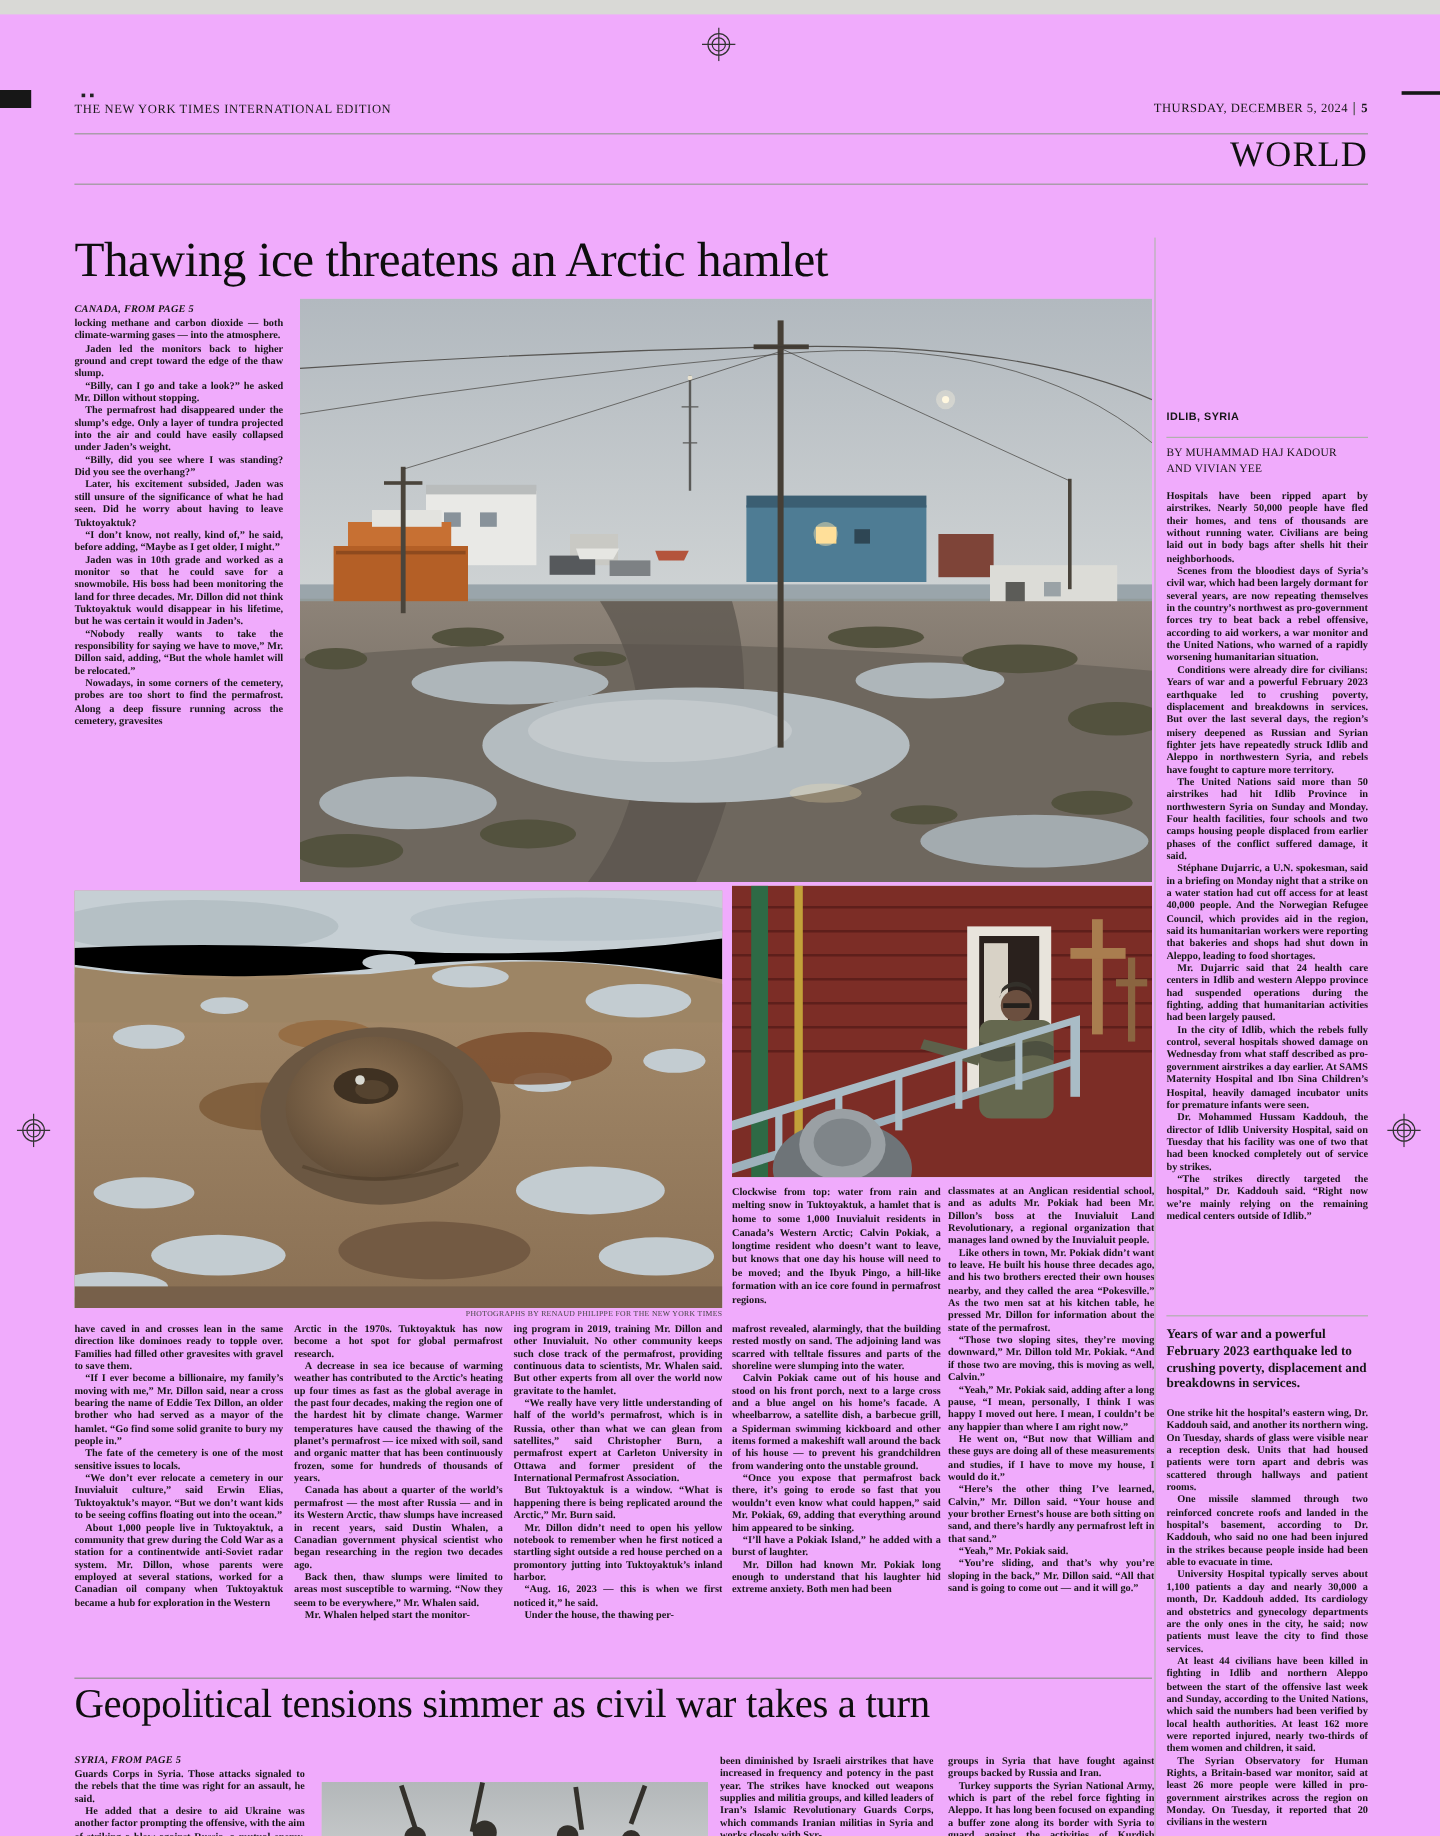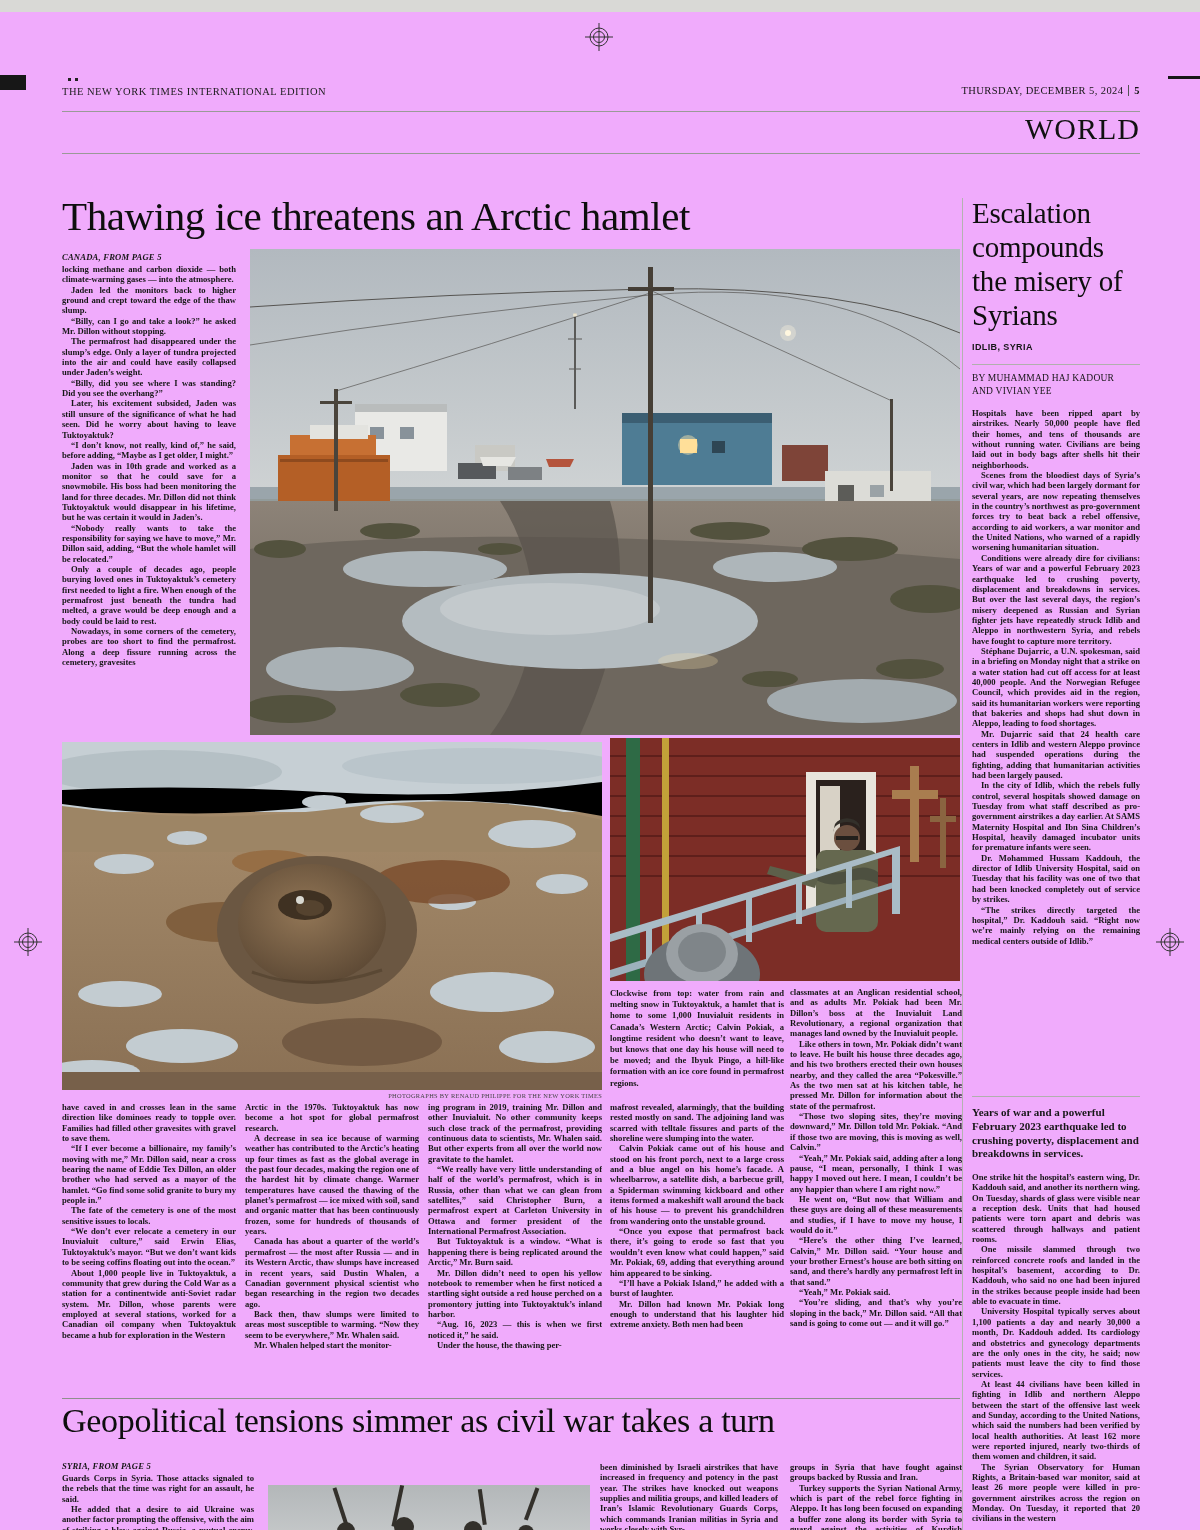"Escalation compounds the misery of" div.abs { html: <div>Escalation compounds the misery of Syrians</div> -> none }
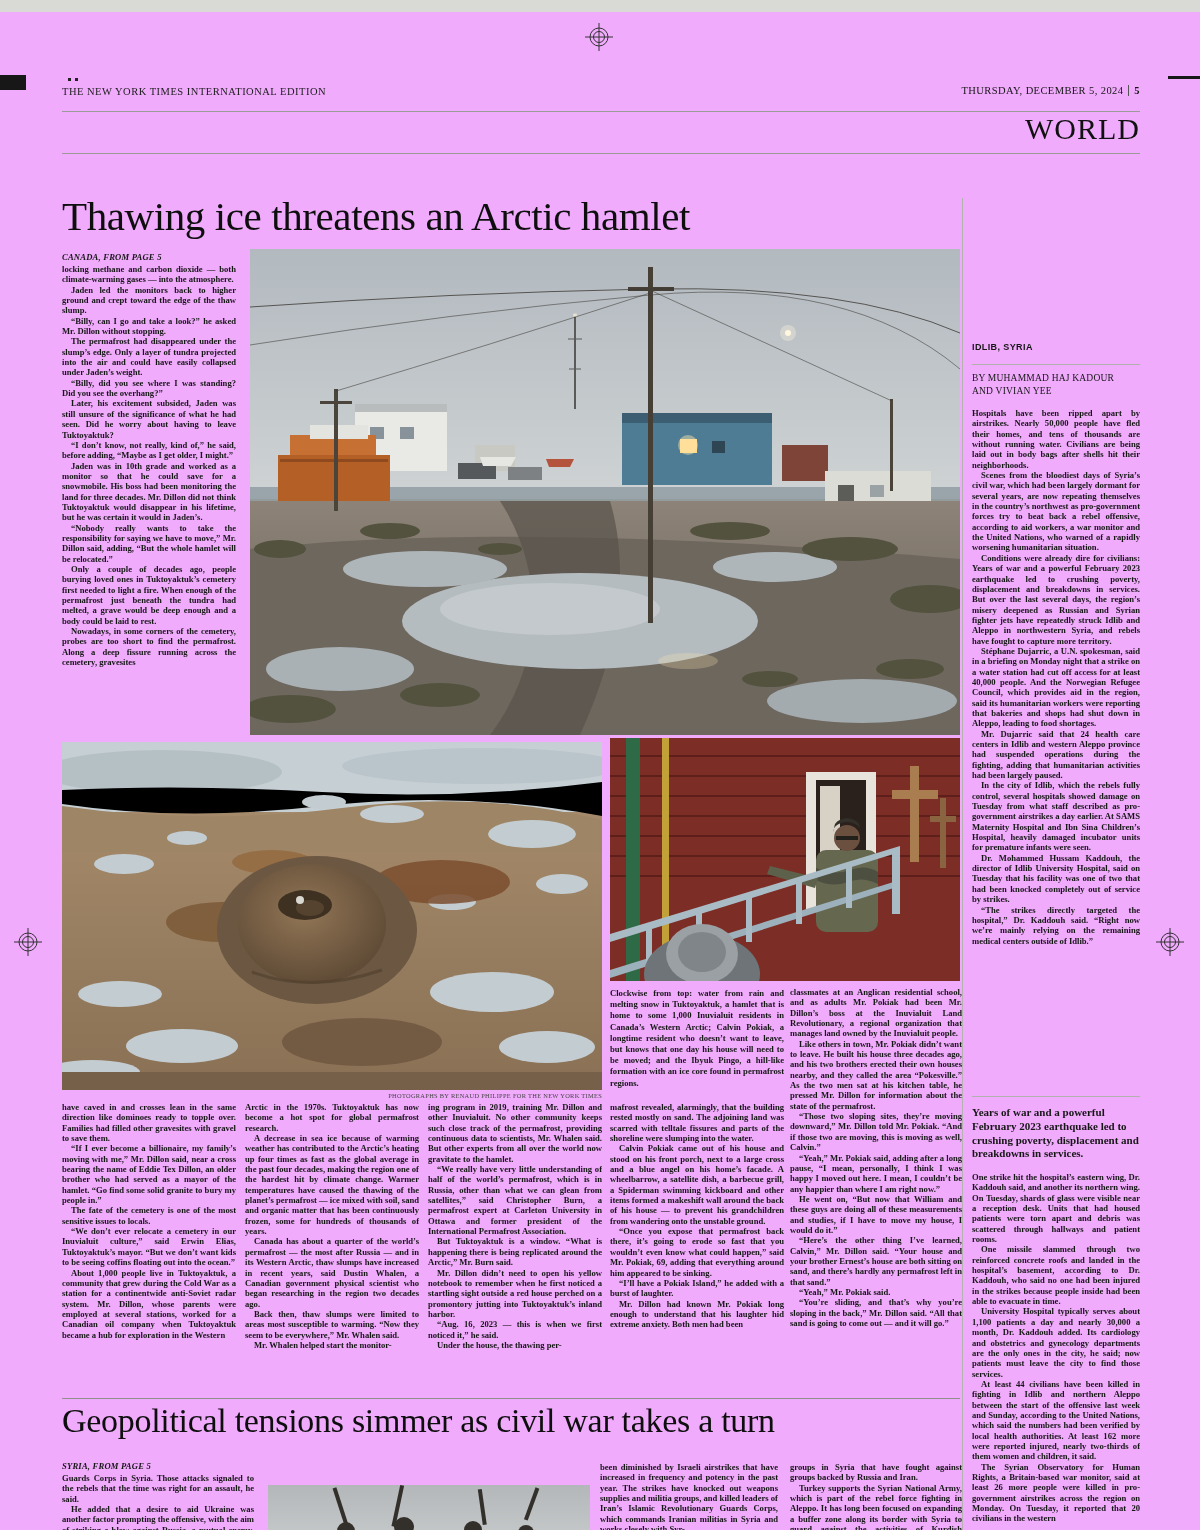"Only a couple of decades" p { html: <p>Only a couple of decades ago, people burying loved ones in Tuktoyaktuk’s cemetery first needed to light a fire. When enough of the permafrost just beneath the tundra had melted, a grave would be deep enough and a body could be laid to rest.</p> -> none }
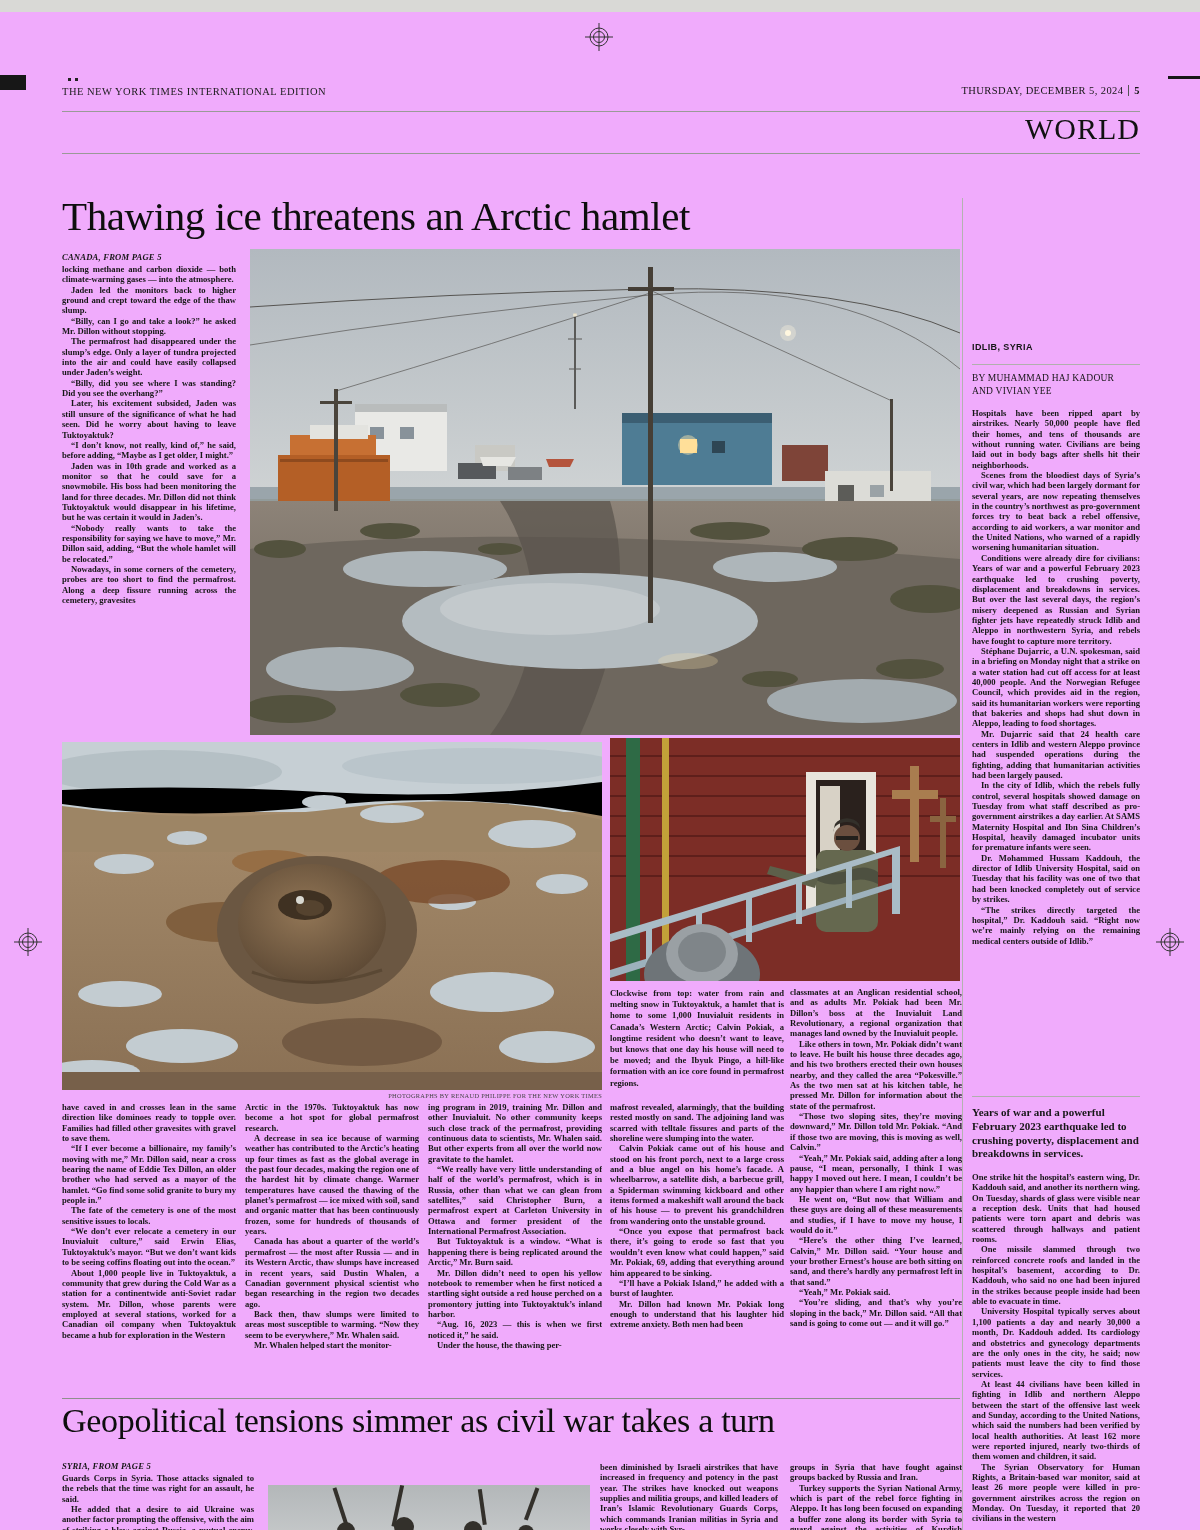"The United Nations said more" p { html: none -> <p>The United Nations said more than 50 airstrikes had hit Idlib Province in northwestern Syria on Sunday and Monday. Four health facilities, four schools and two camps housing people displaced from earlier phases of the conflict suffered damage, it said.</p> }
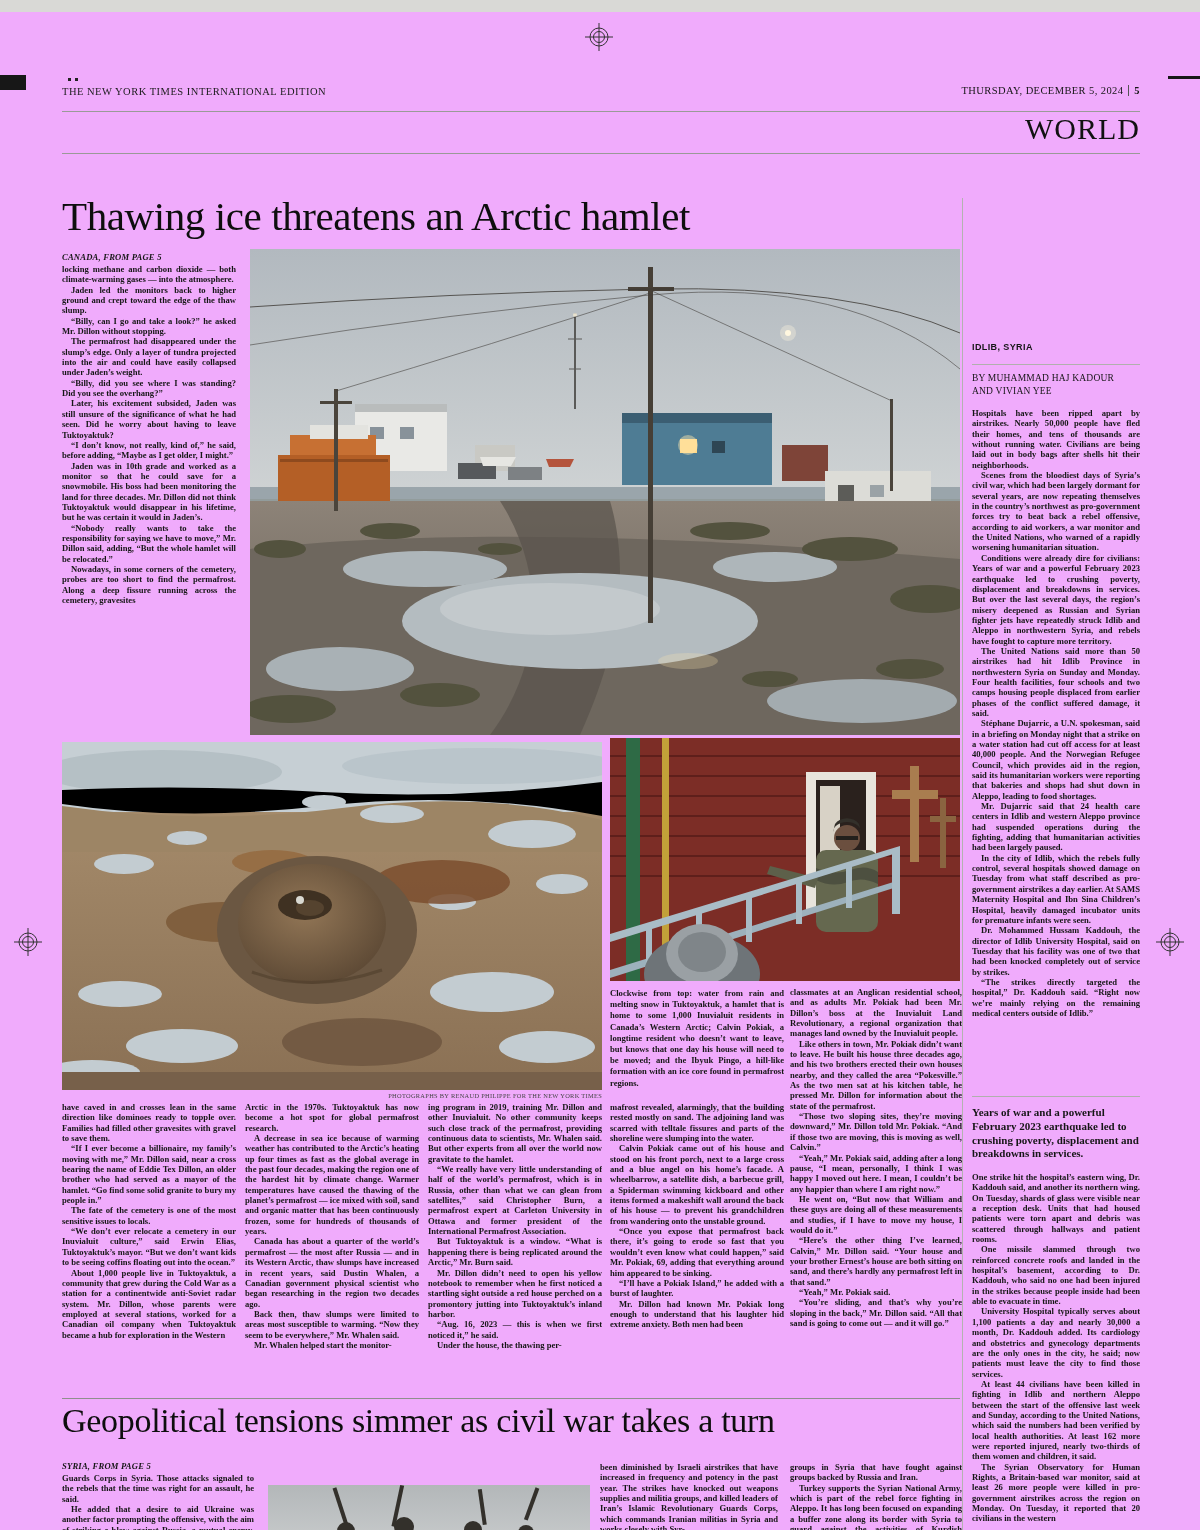"In the city of Idlib," p { text: Tuesday -> Wednesday }
